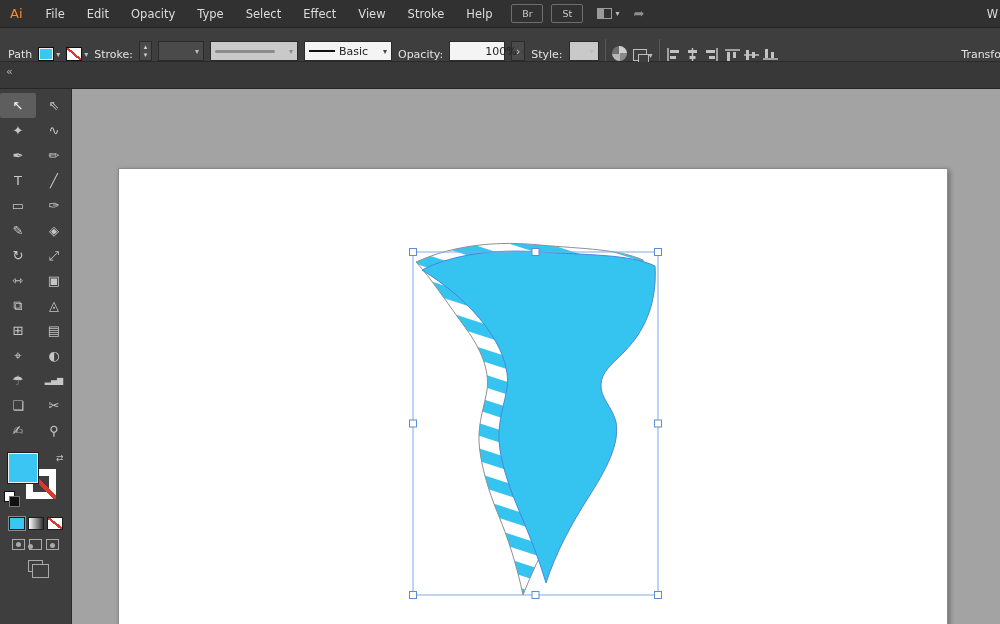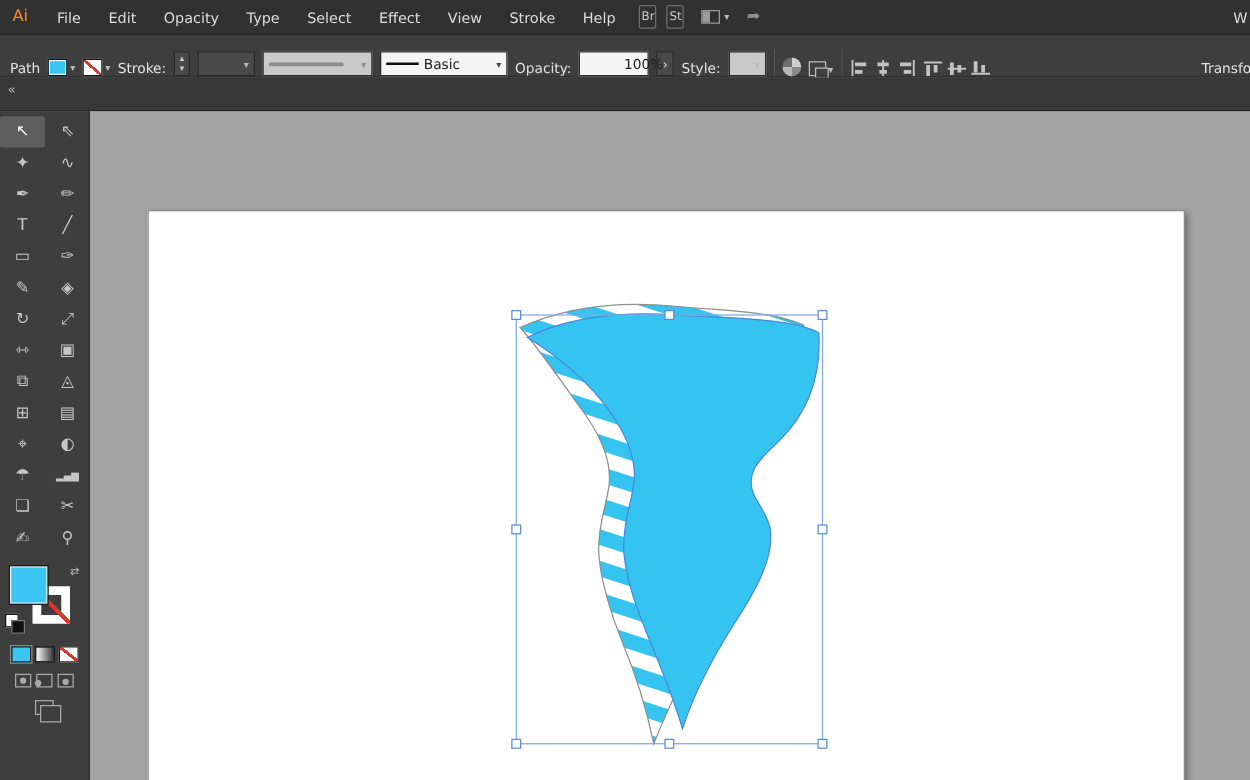"Br" .mb-btn { width: 14px -> 32px }
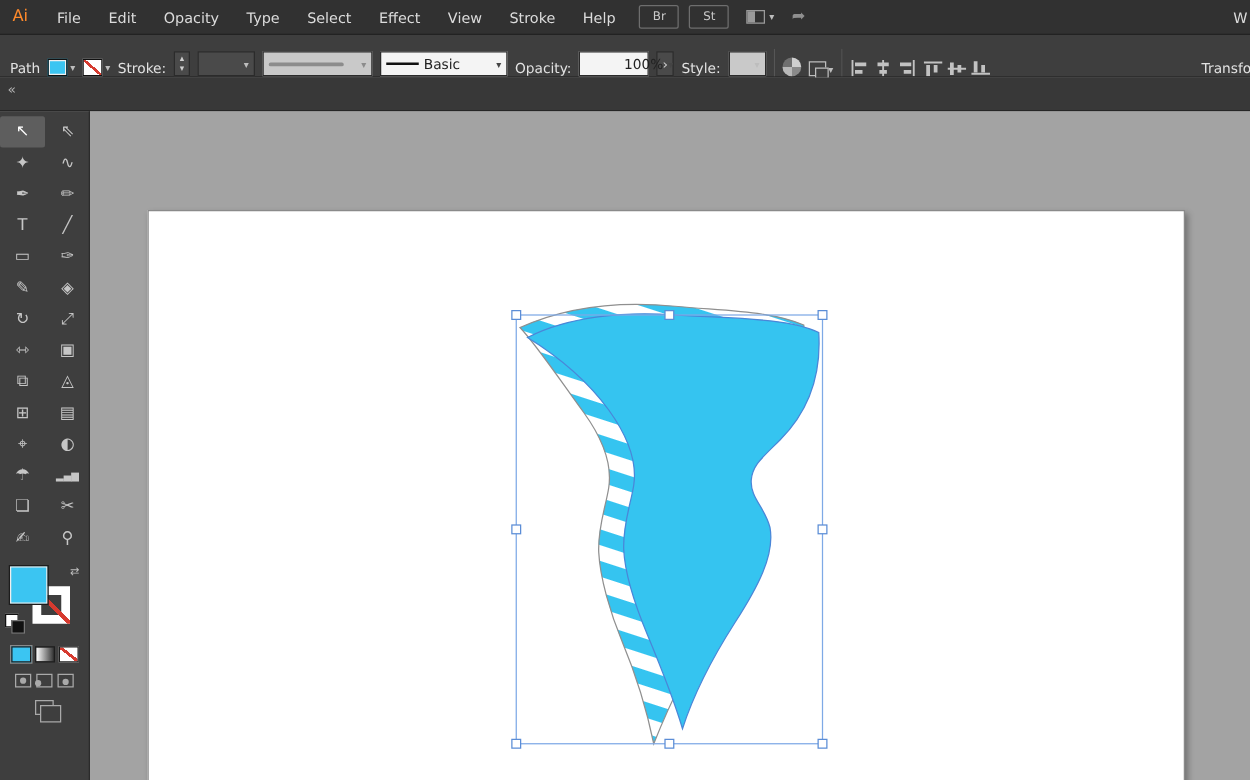"Basic" .w92 { width: 102px -> 88px }
